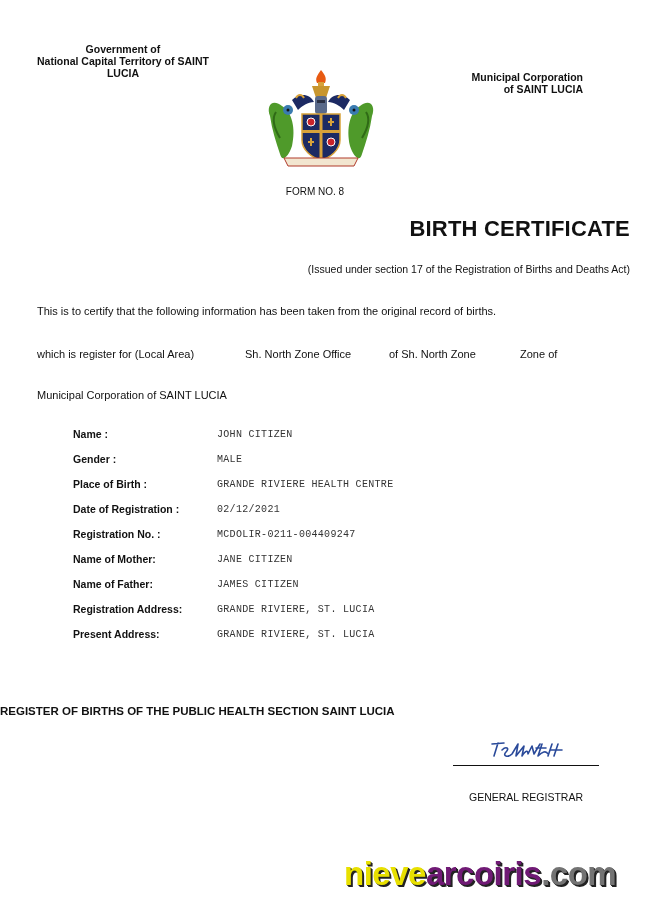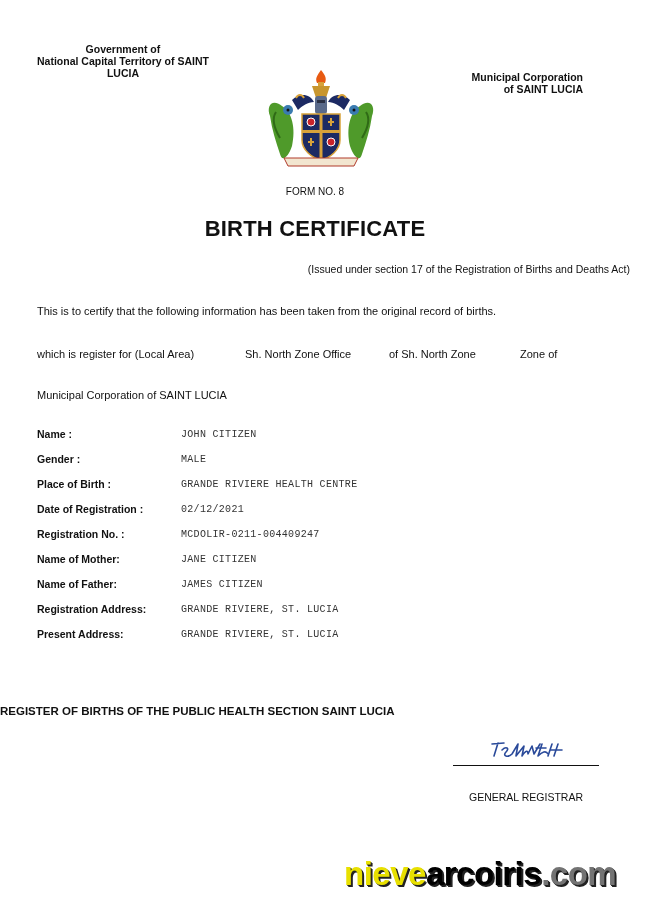"BIRTH CERTIFICATE" .title { text-align: center -> right }
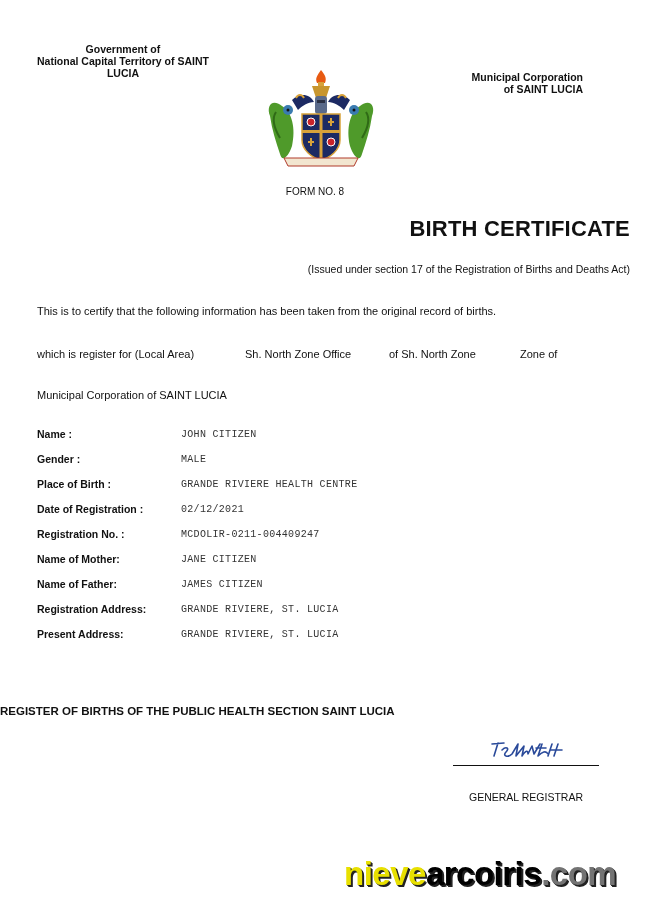"Name :" .row { margin-left: none -> 36px }
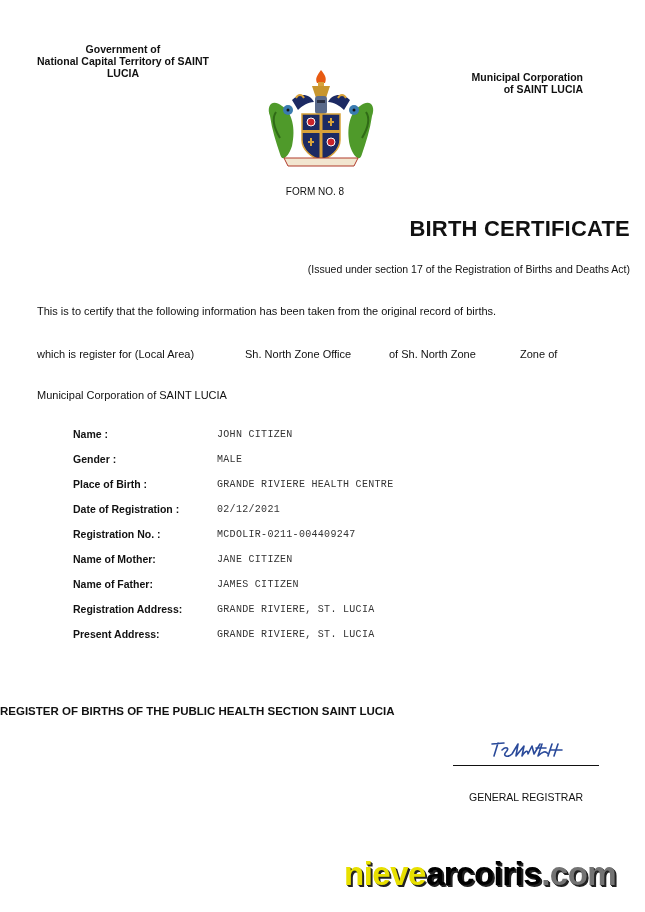"arcoiris" .wm-b { color: #000000 -> #701a75 }
